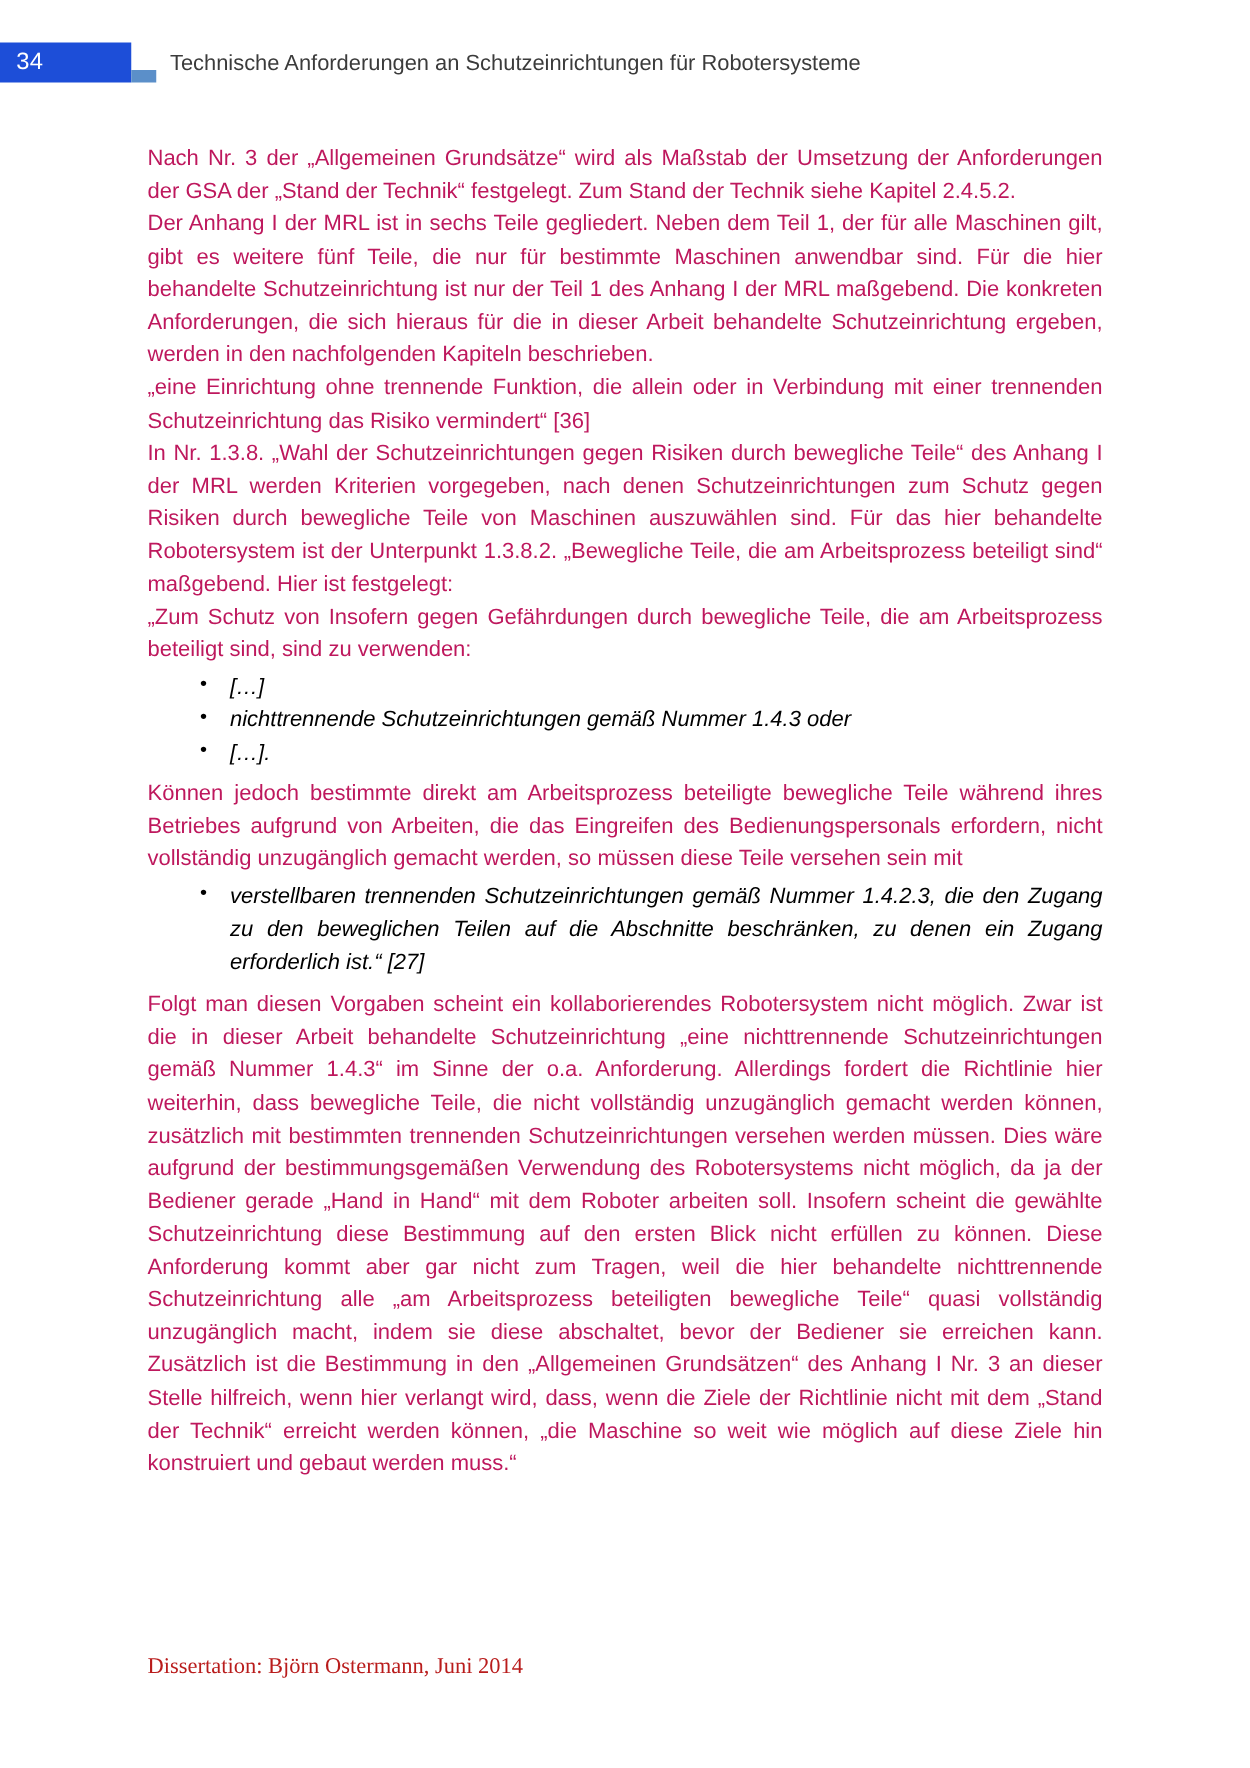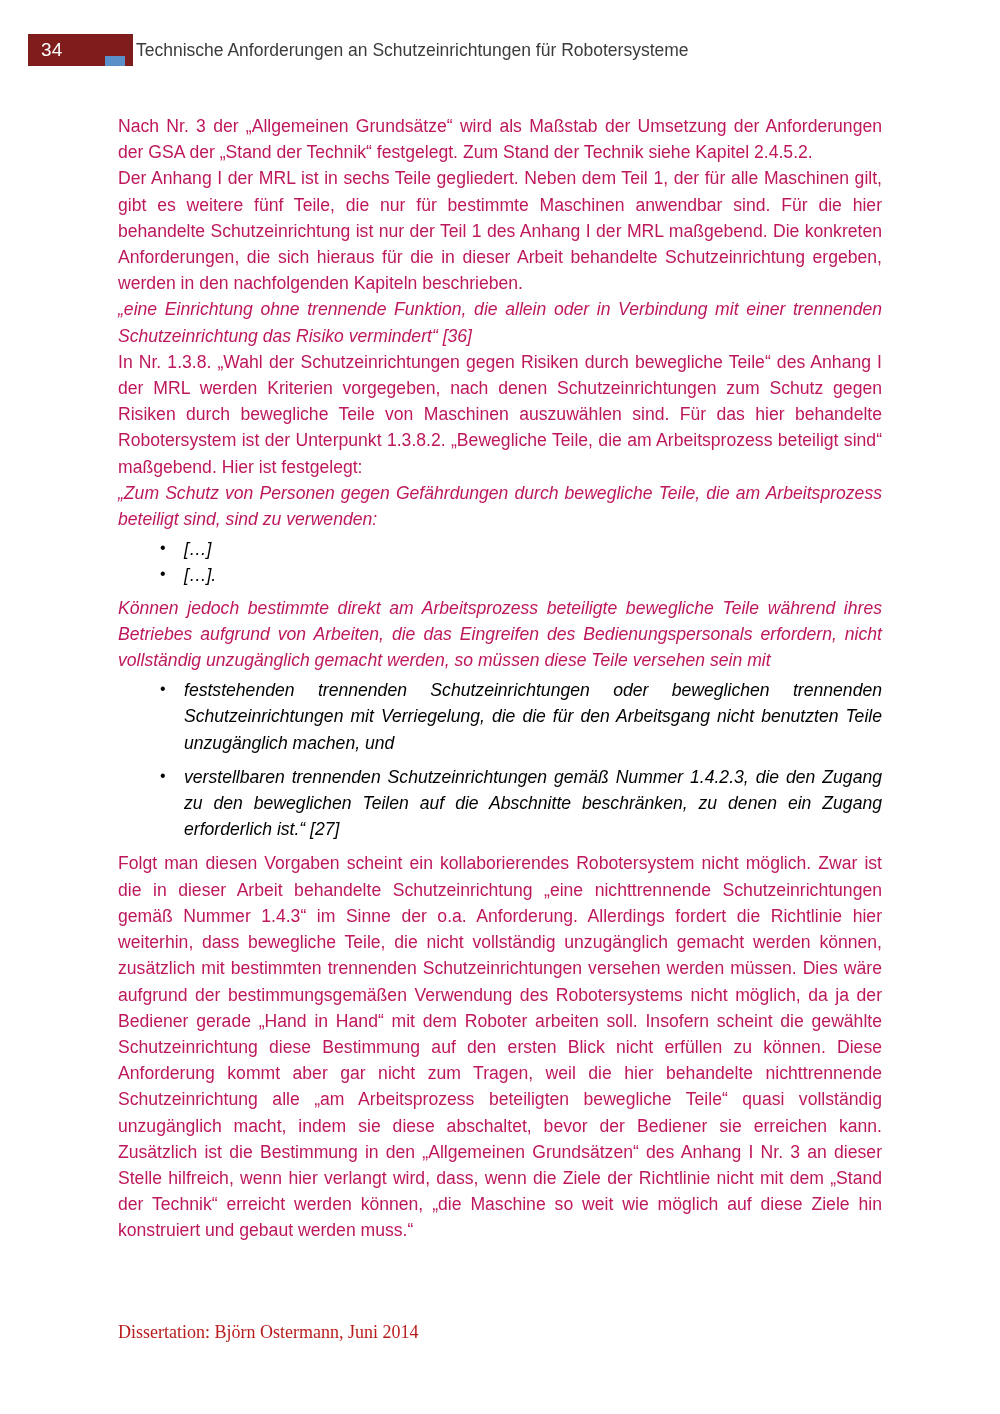"34" .page-number-box { background: #7f1d1d -> #1d4ed8; margin-left: 28px -> none }
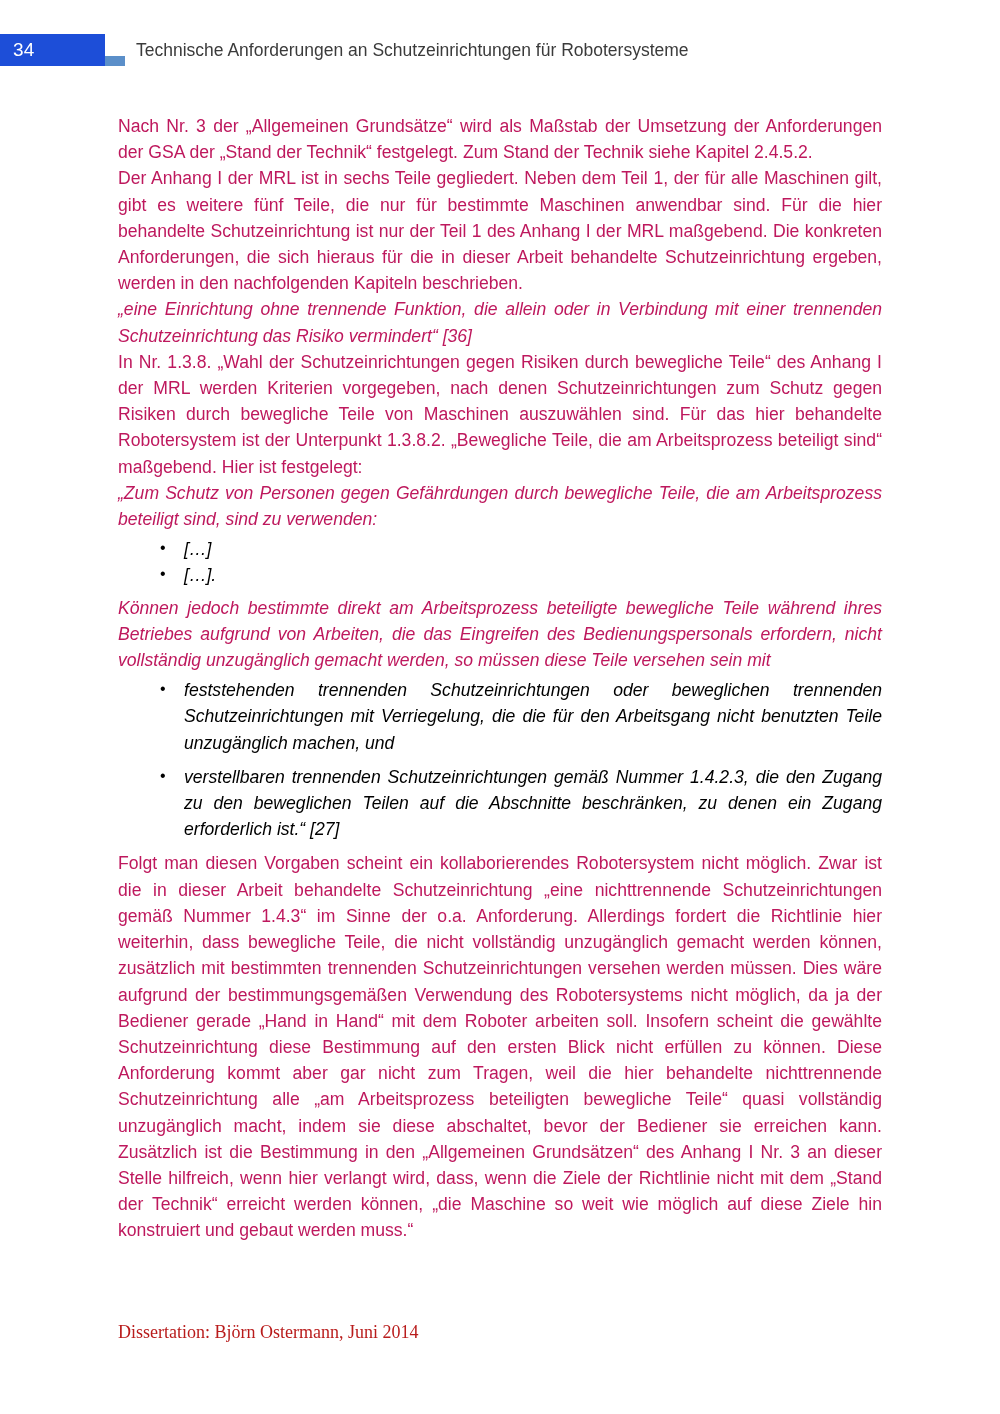"„eine Einrichtung ohne trennende" .para-ital { font-style: italic -> none }
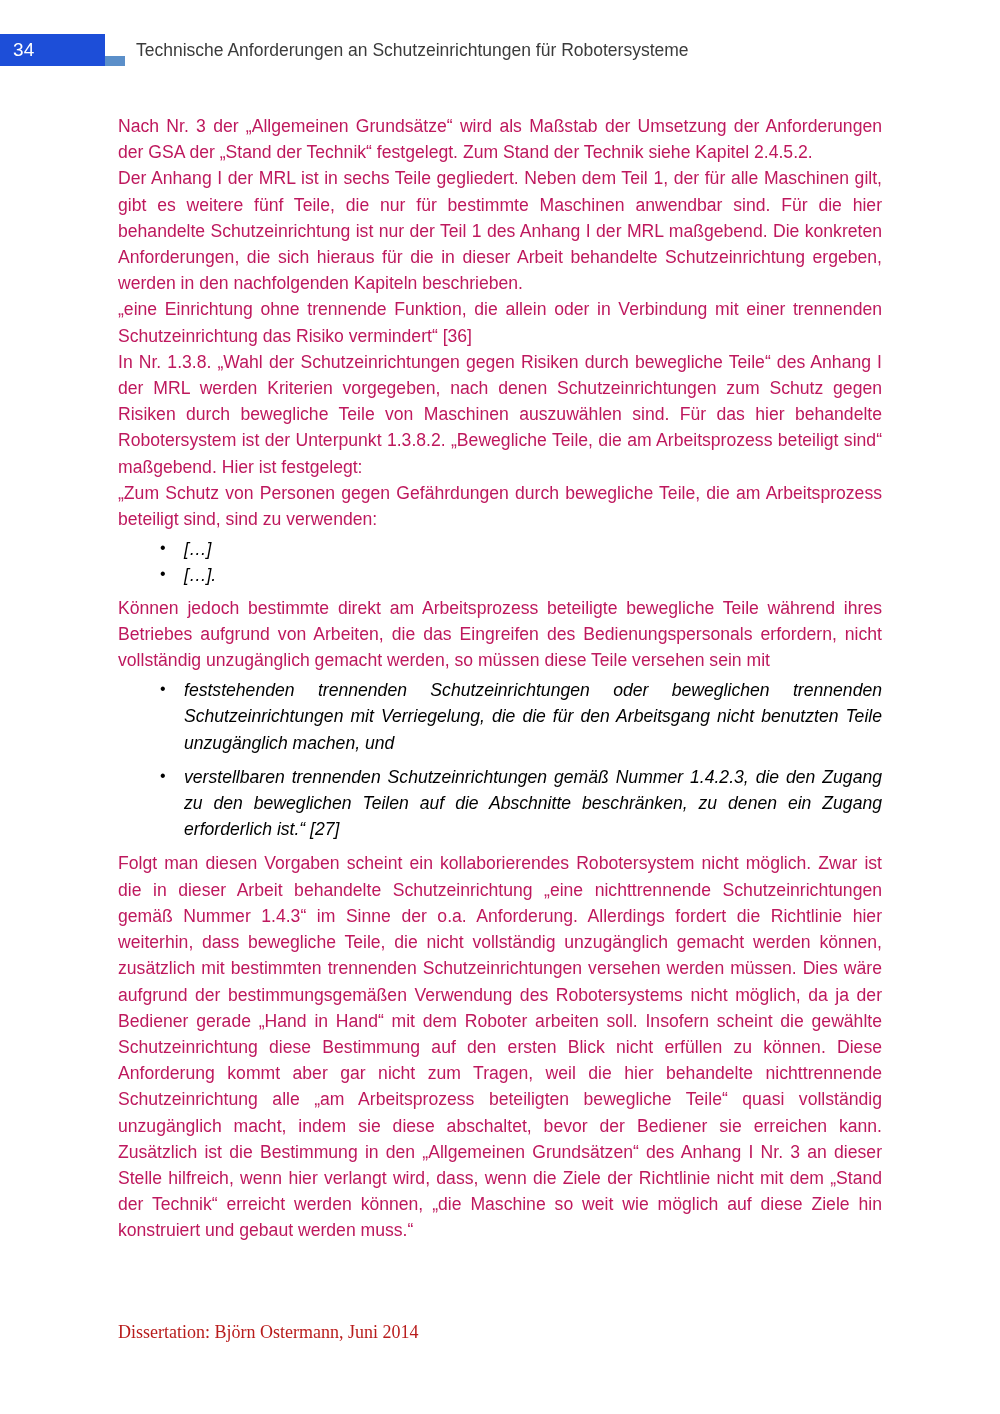"„Zum Schutz von Personen gegen" p.para { text: Personen -> Insofern }
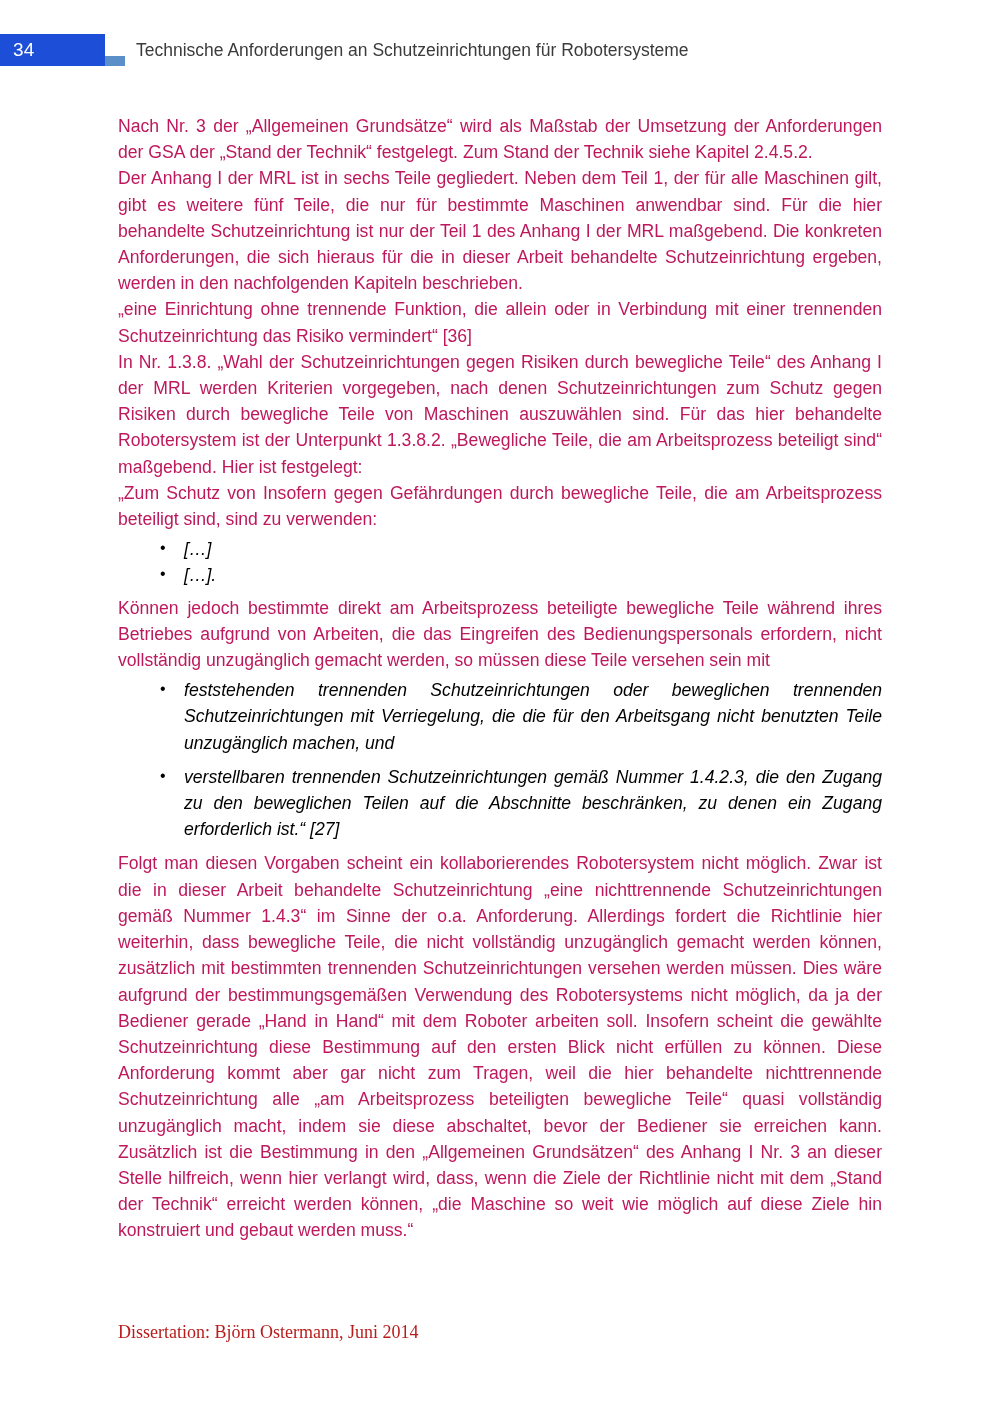"nichttrennende Schutzeinrichtungen gemäß" li { html: none -> <li>nichttrennende Schutzeinrichtungen gemäß Nummer 1.4.3 oder</li> }
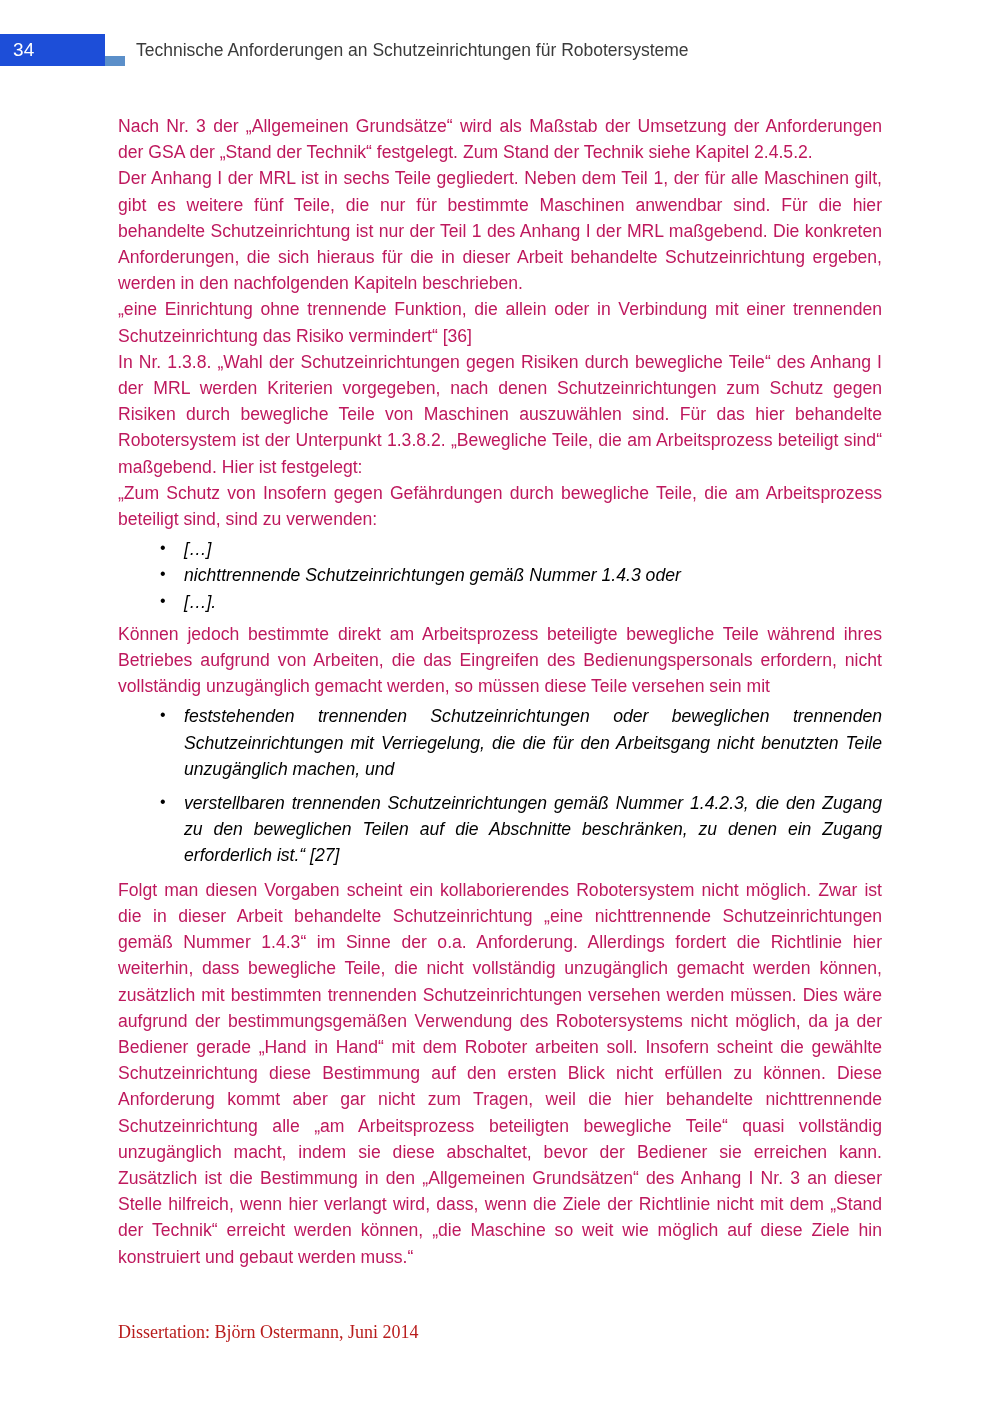"feststehenden trennenden" li { html: <li>feststehenden trennenden Schutzeinrichtungen oder beweglichen trennenden Schutzeinrichtungen mit Verriegelung, die die für den Arbeitsgang nicht benutzten Teile unzugänglich machen, und</li> -> none }
